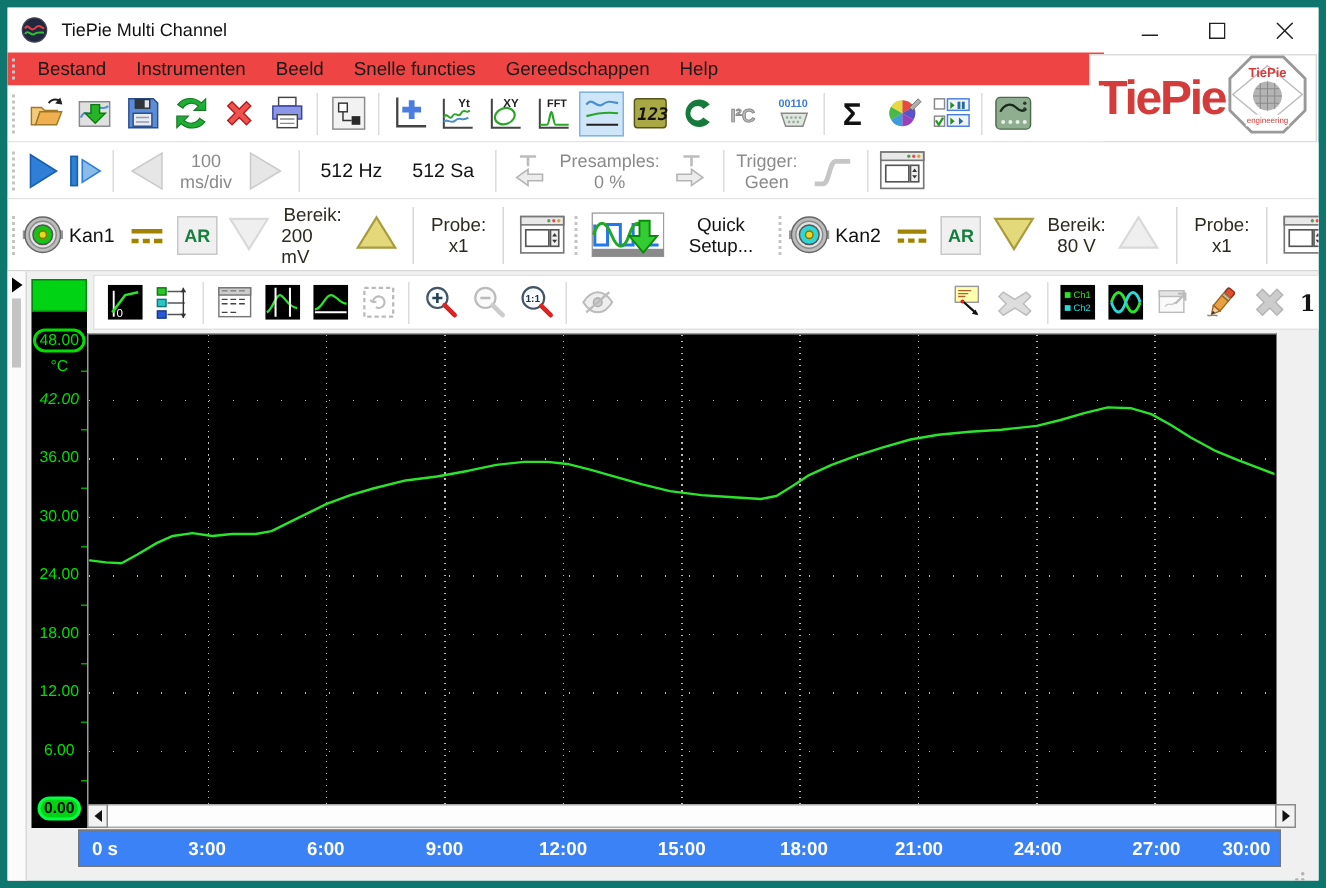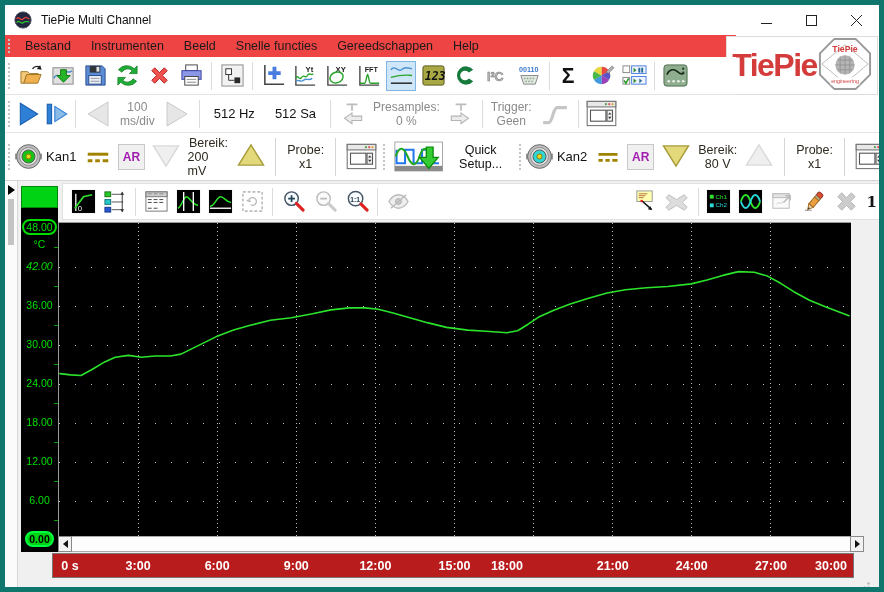"AR" .ar { color: #a21caf -> #15803d }
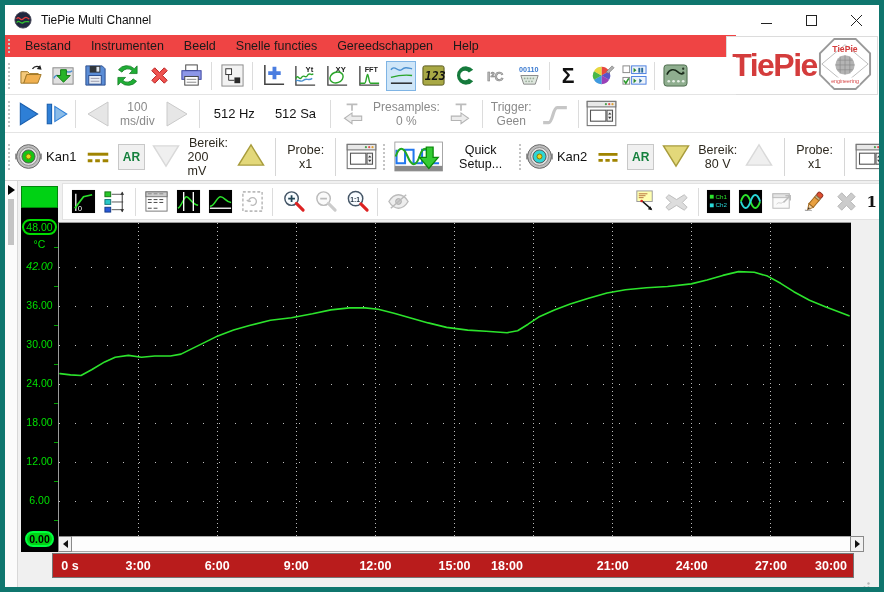"0 s" .x-axis { background: #b91c1c -> #3b82f6 }
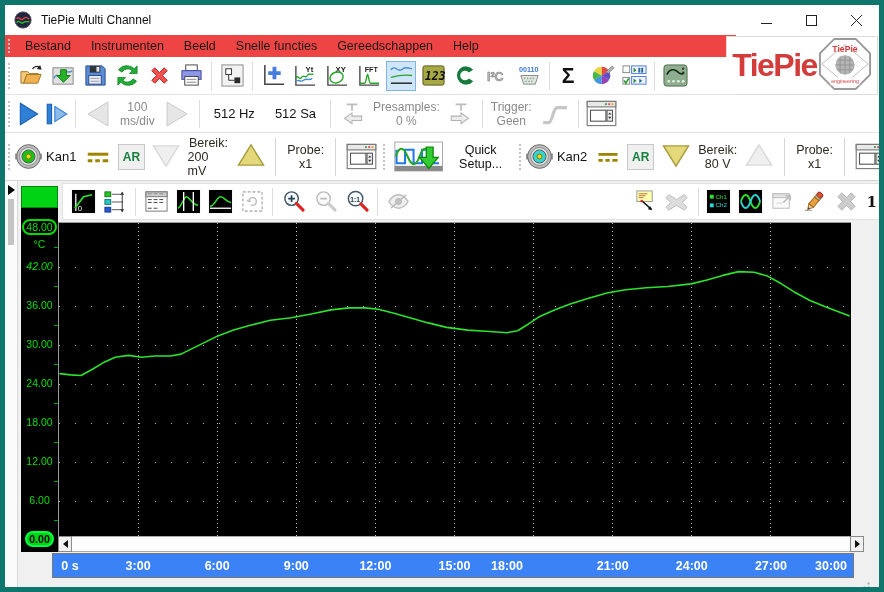"18:00" span.x-tick { left: 454px -> 483px }
